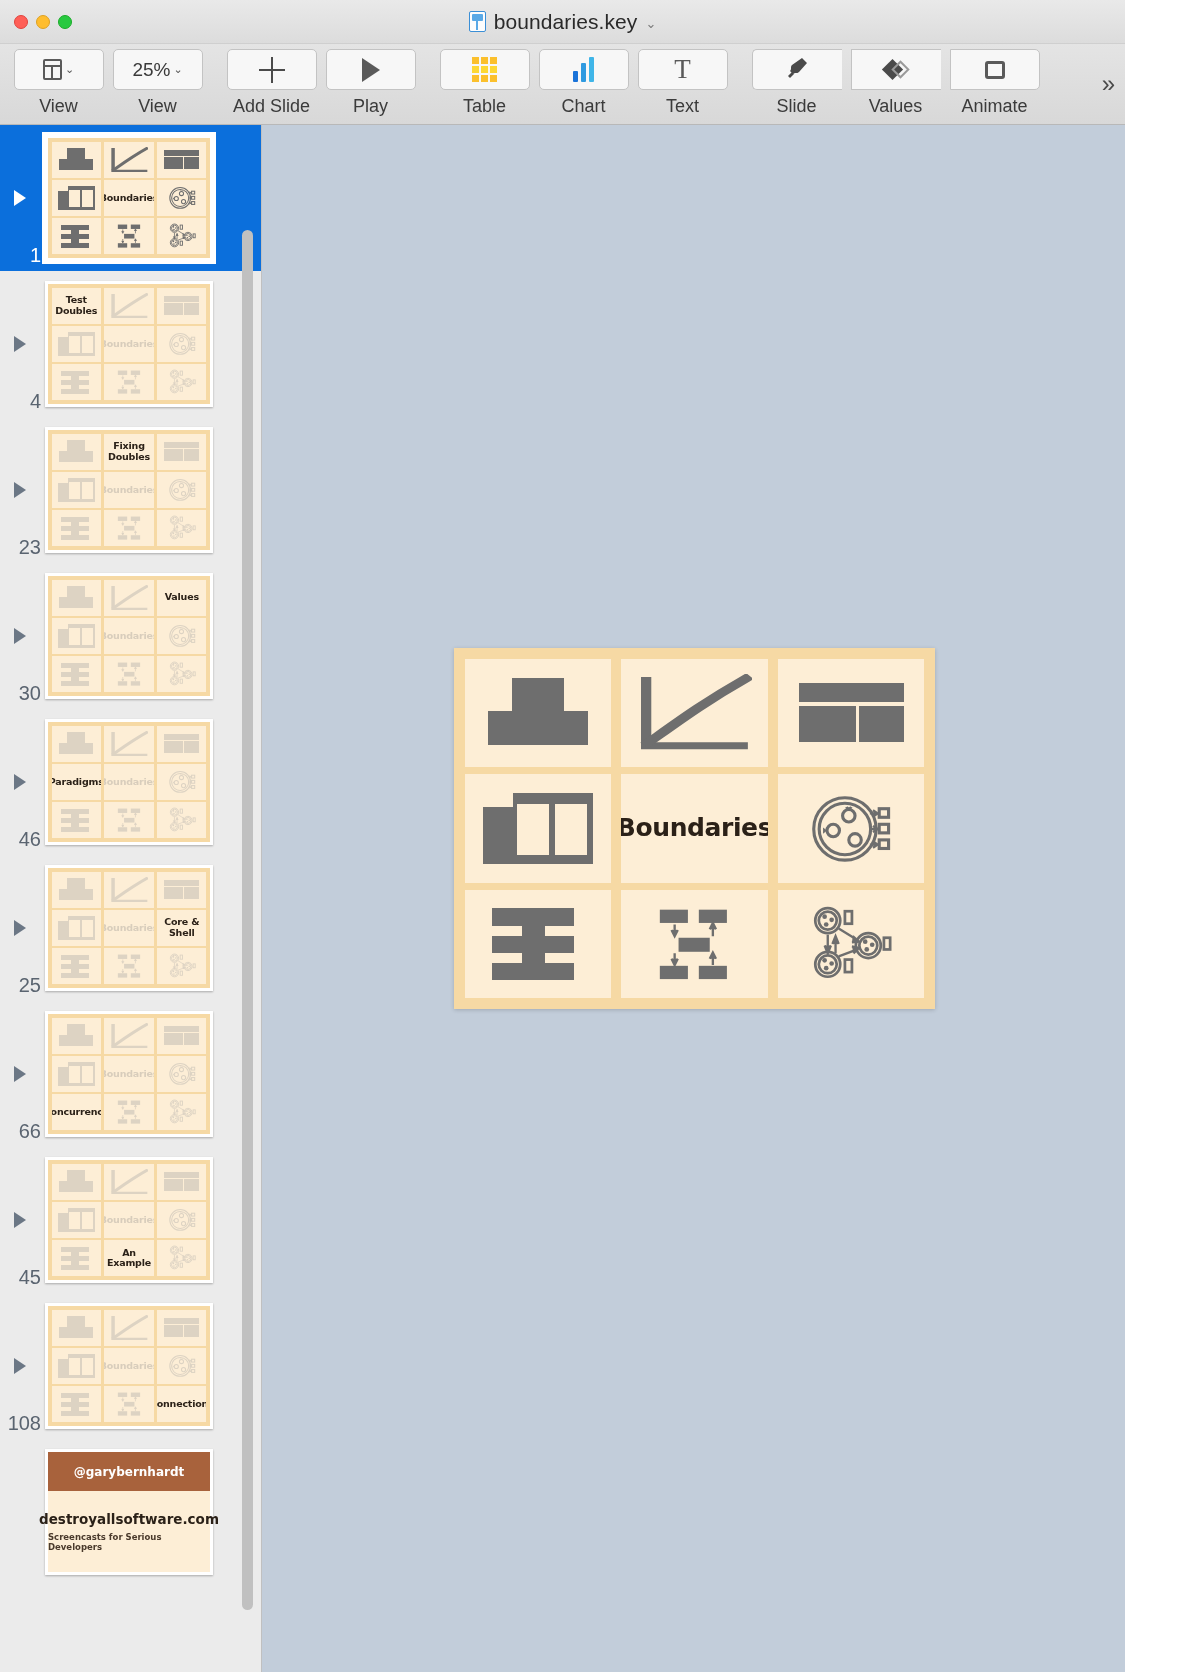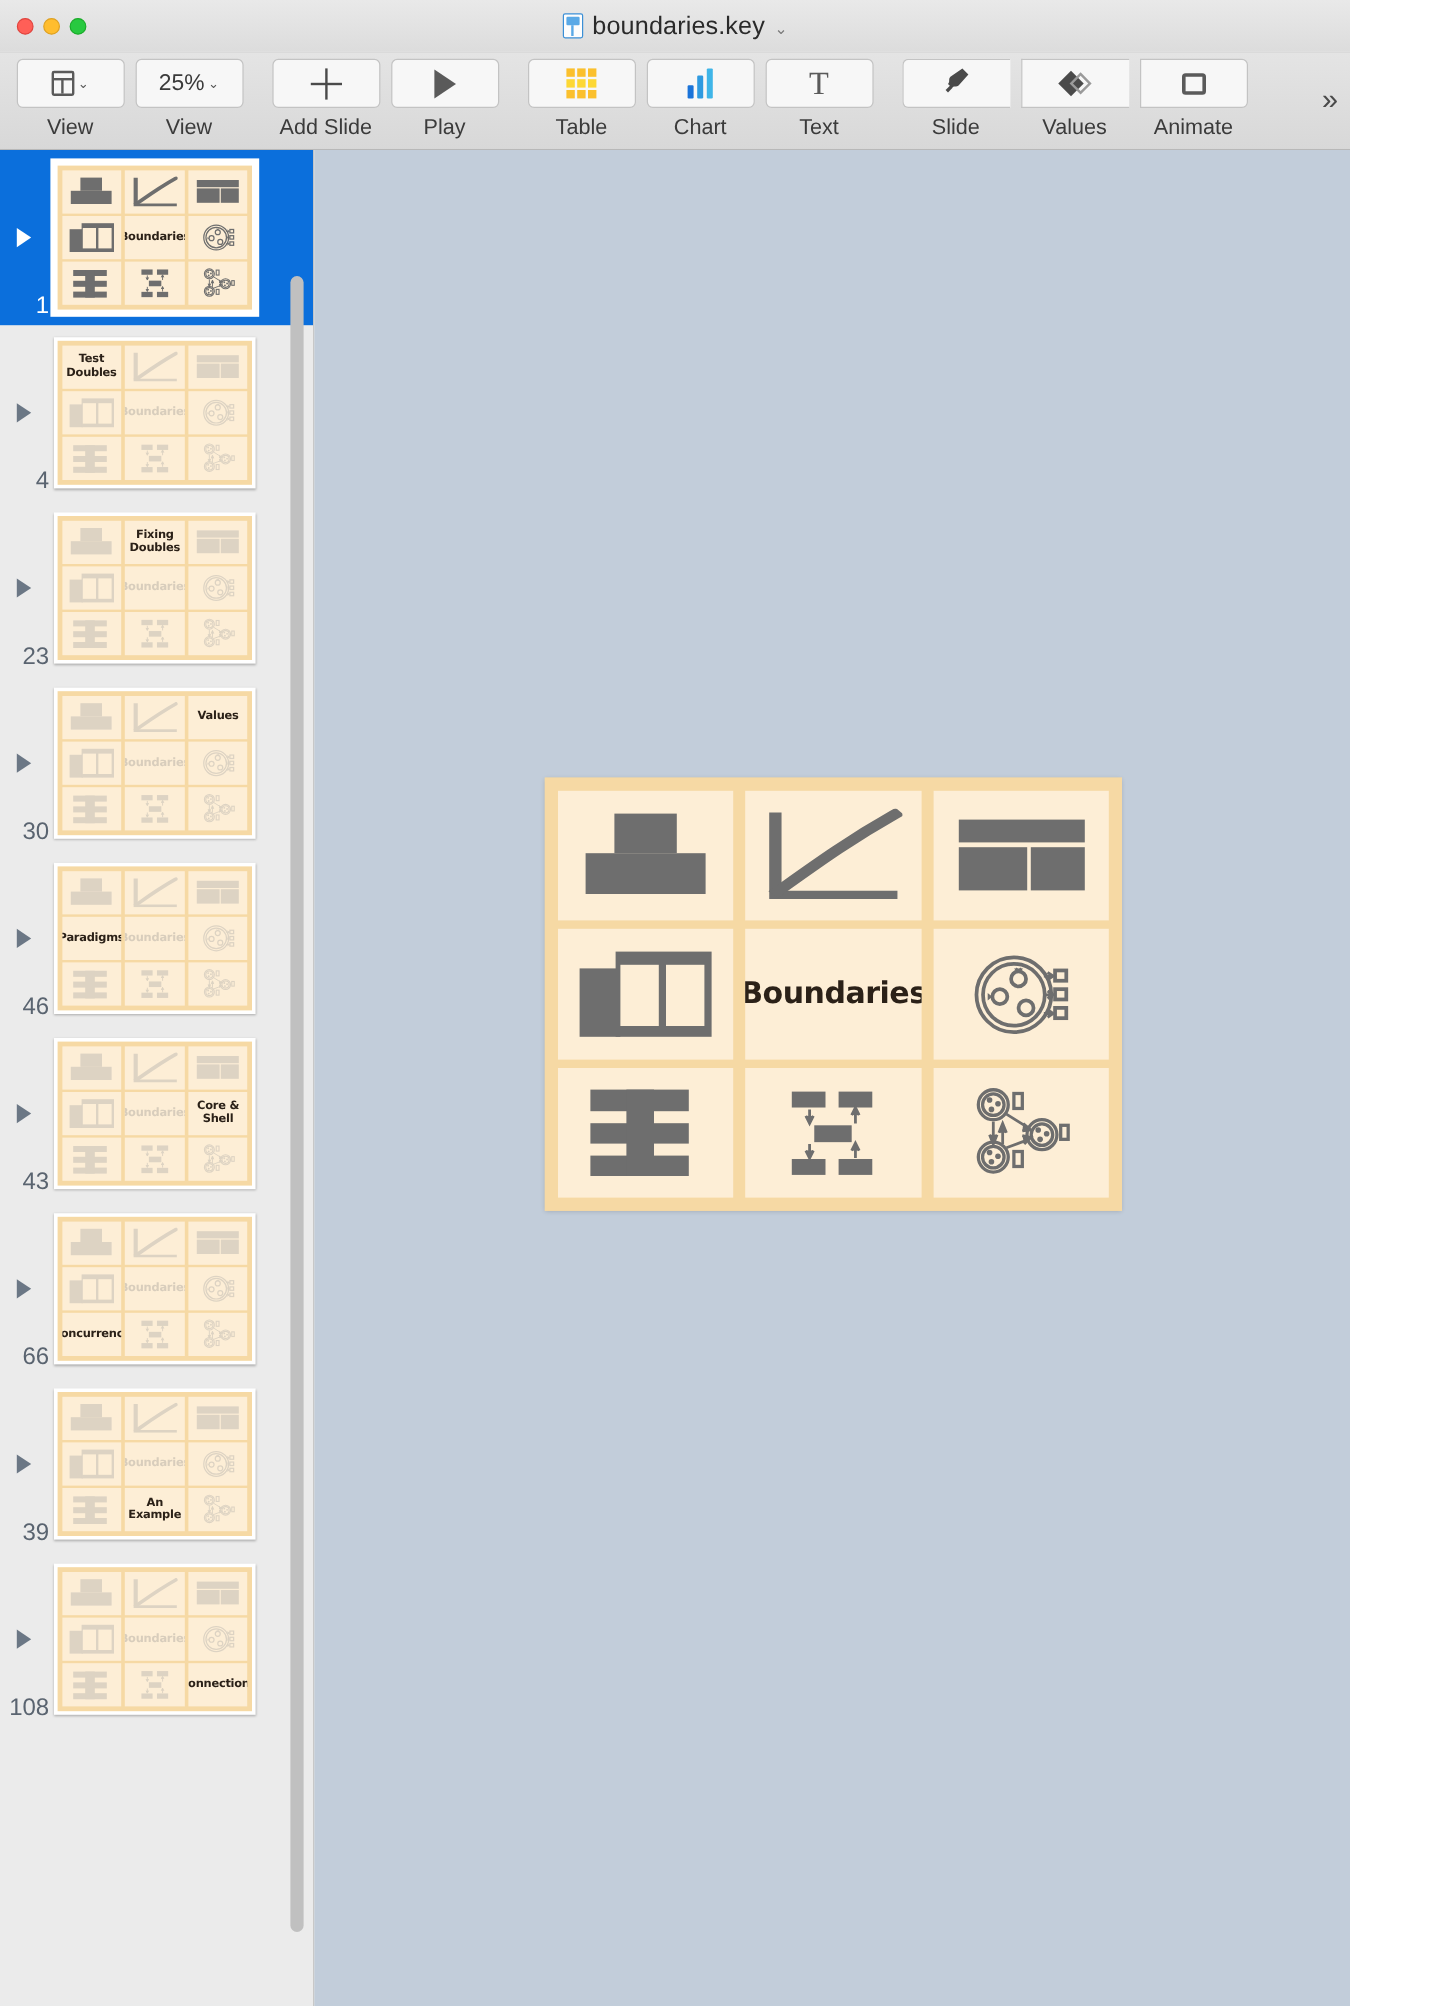"43" span.slide-num { text: 43 -> 25 }
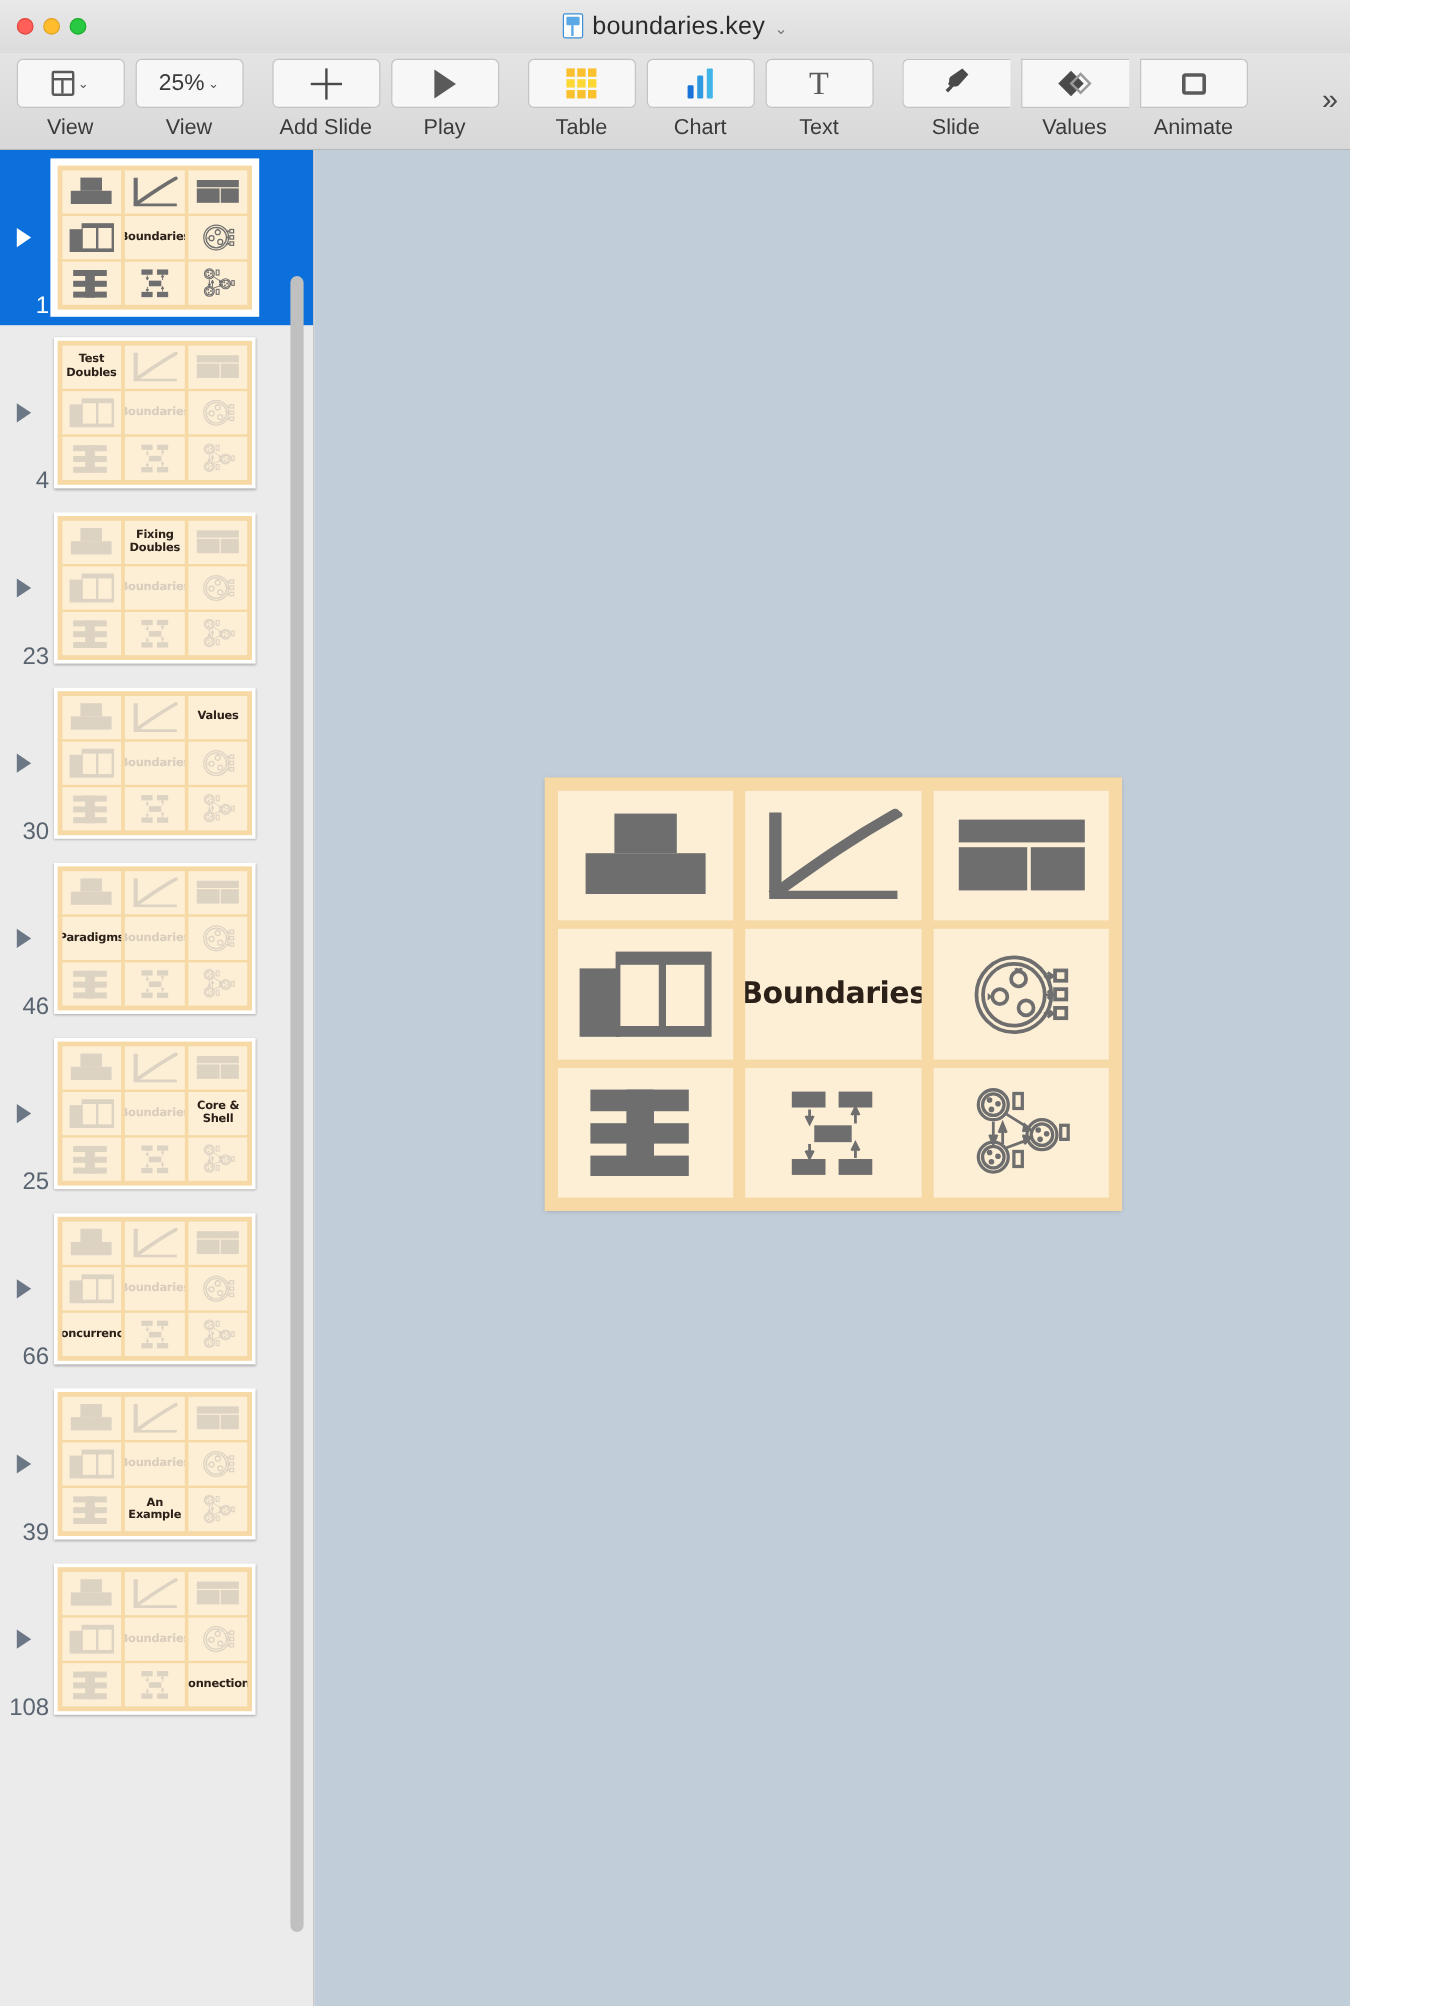"39" span.slide-num { text: 39 -> 45 }
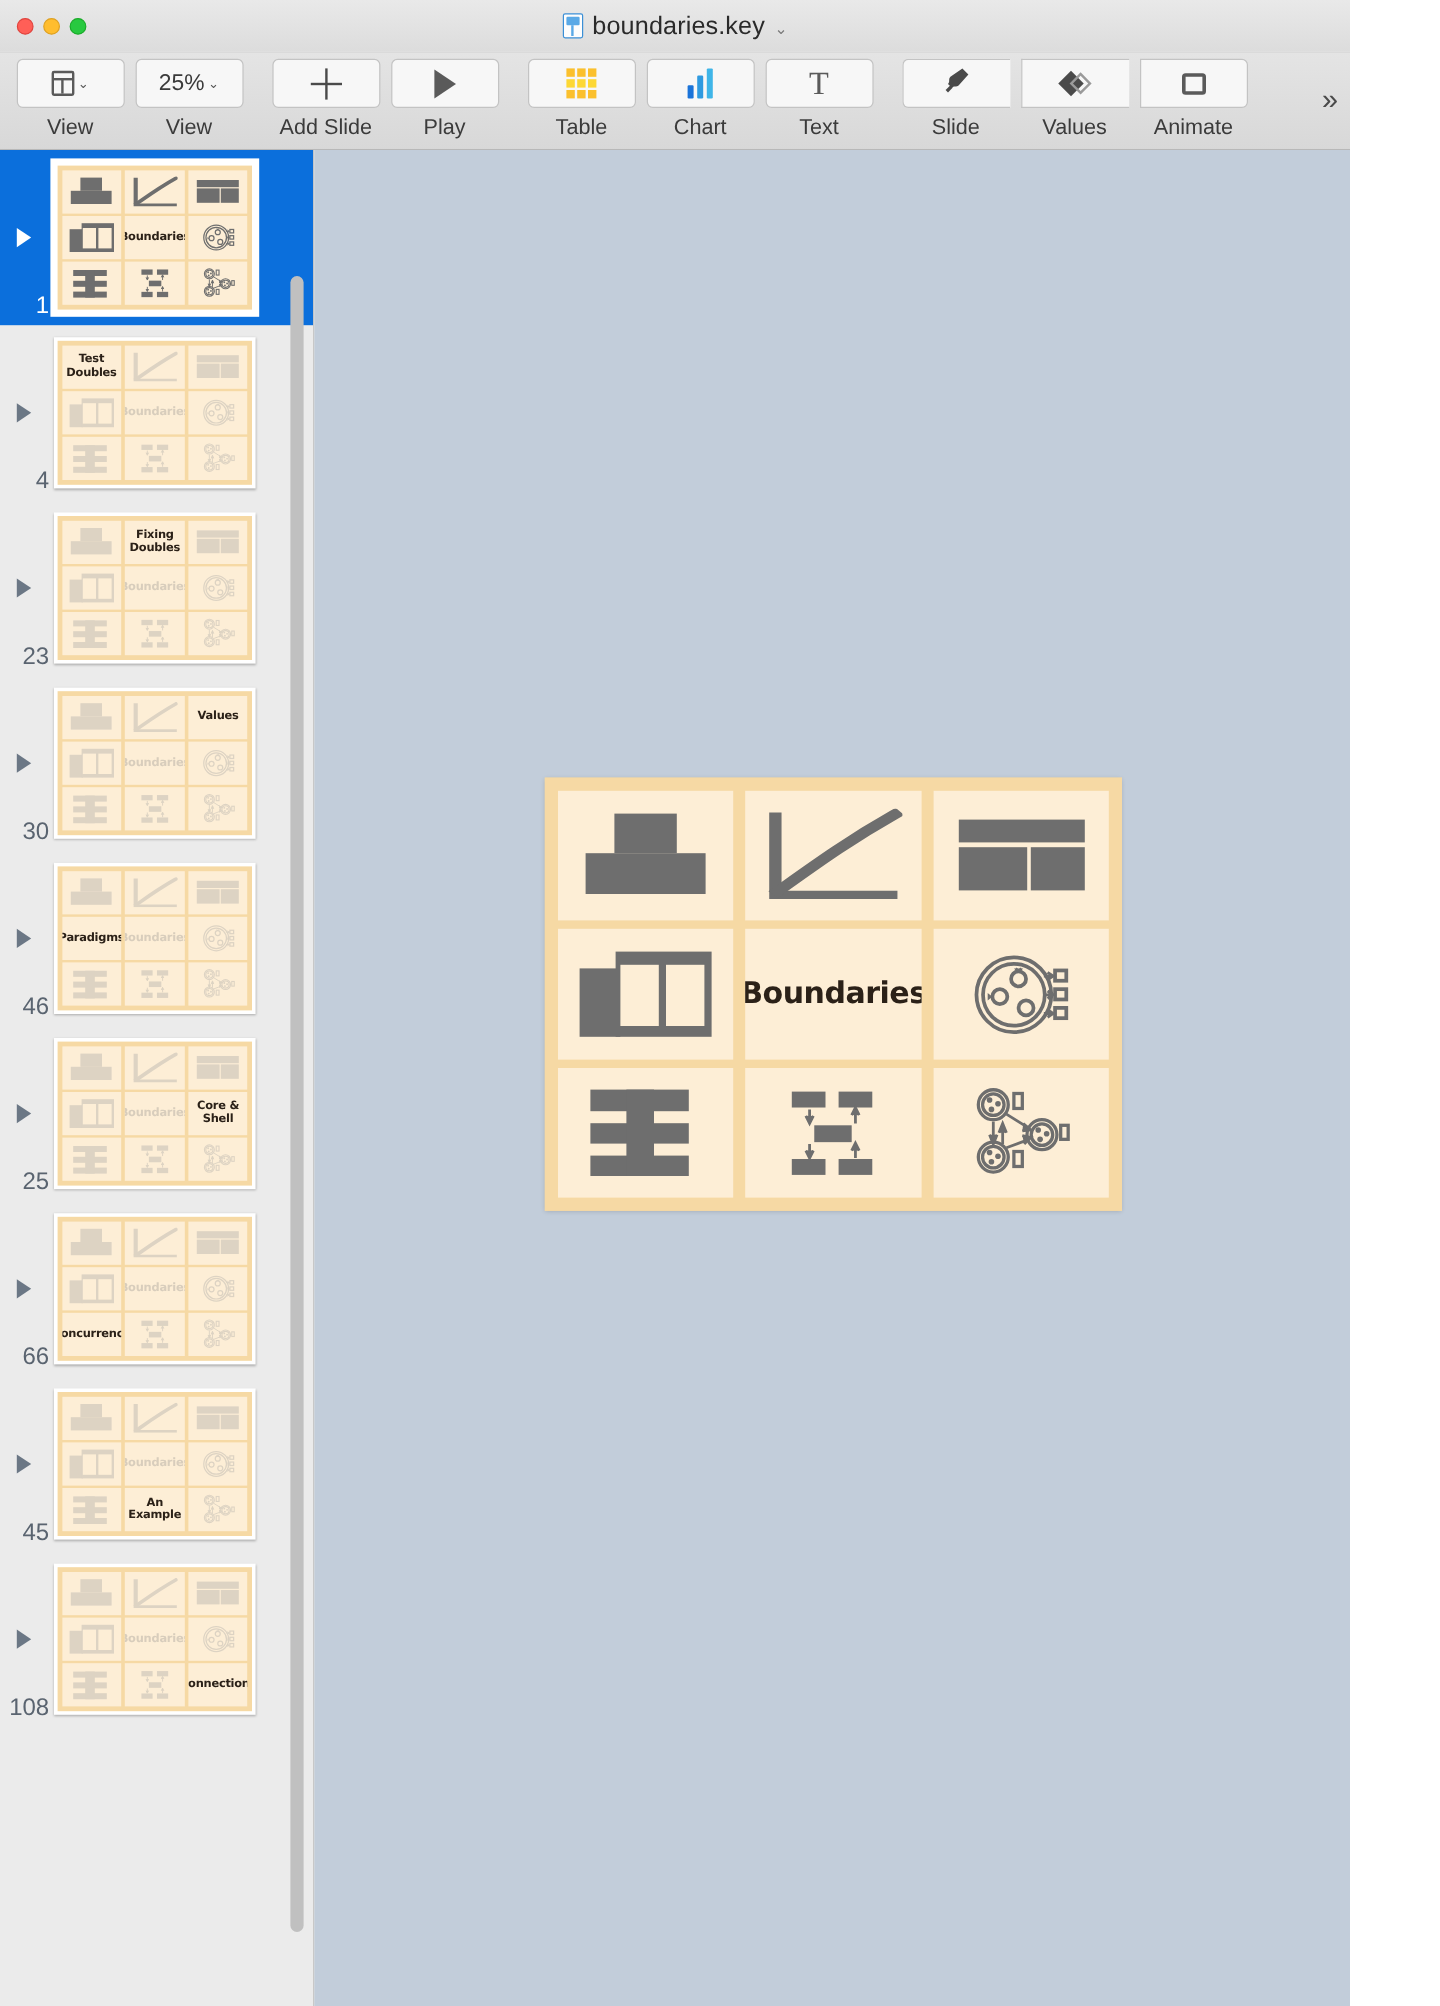"@garybernhardt" div.thumb-wrap { html: none -> <div> <div> <div> <div>@garybernhardt</div> <div> <div>destroyallsoftware.com</div> <div>Screencasts for Serious Developers</div> </div> </div> </div> </div> }
